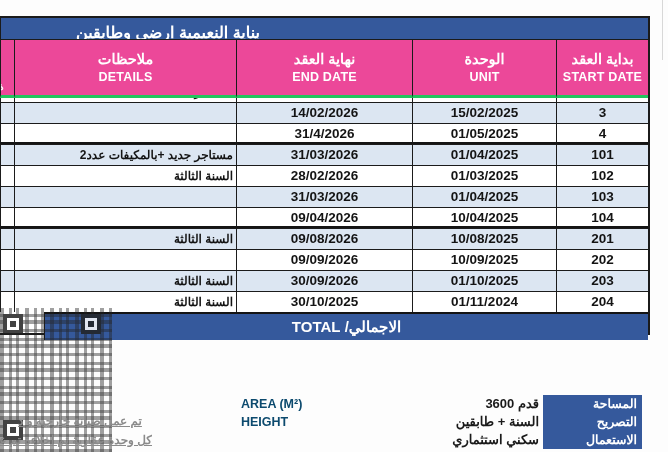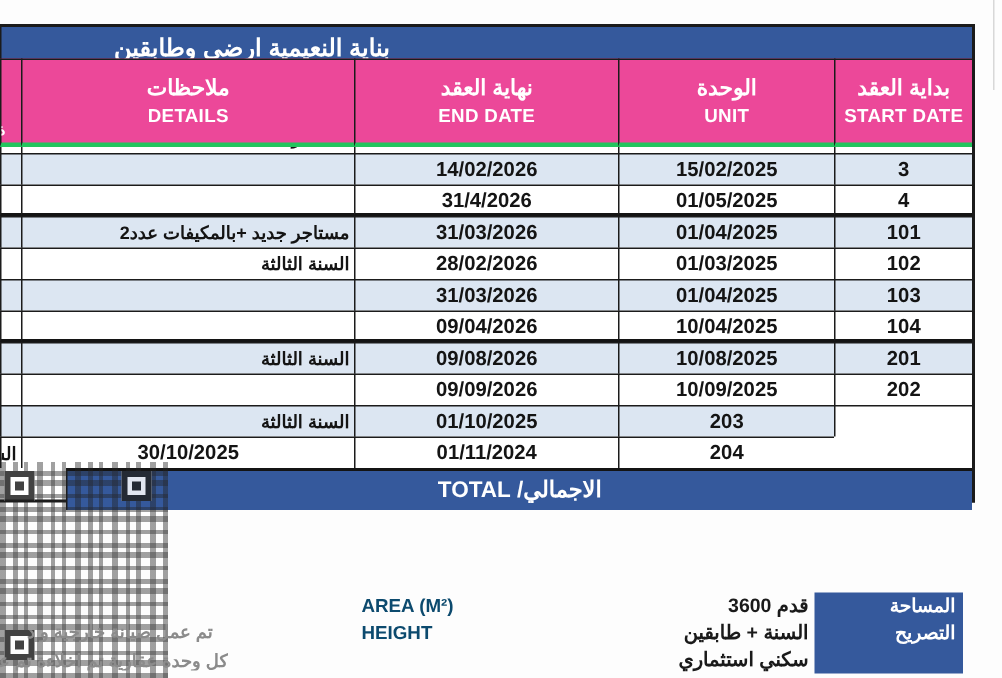"30/09/2026" div.cell { html: none -> <div>30/09/2026</div> }
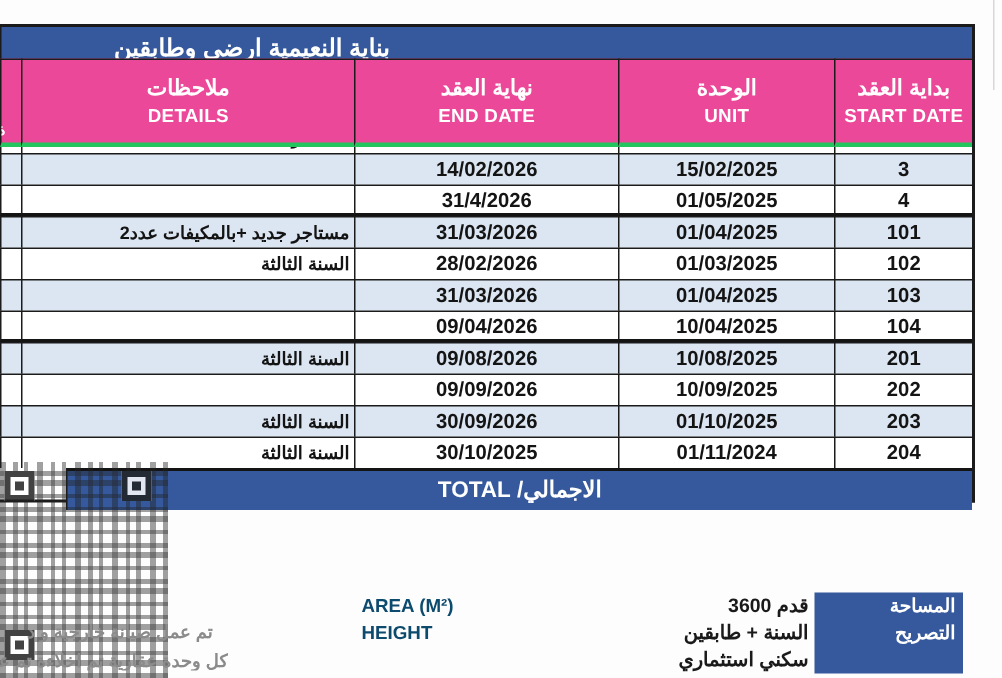"تم عمل صيانة خارجية و" .wm { text-decoration: none -> underline }
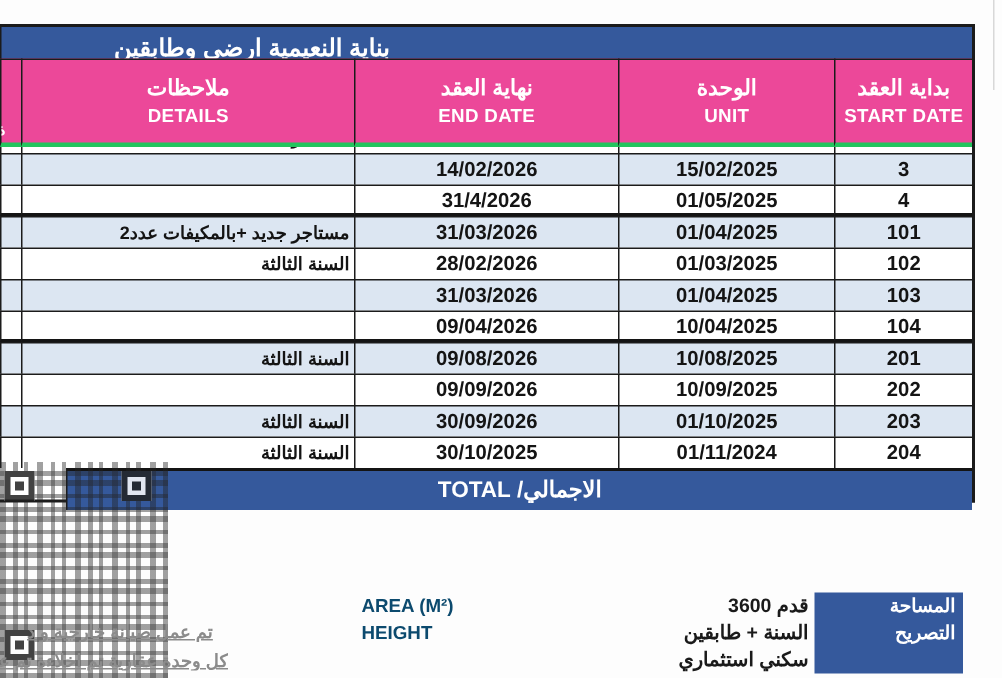"الاستعمال" span.info-label-ar { html: none -> <span>الاستعمال</span> }
